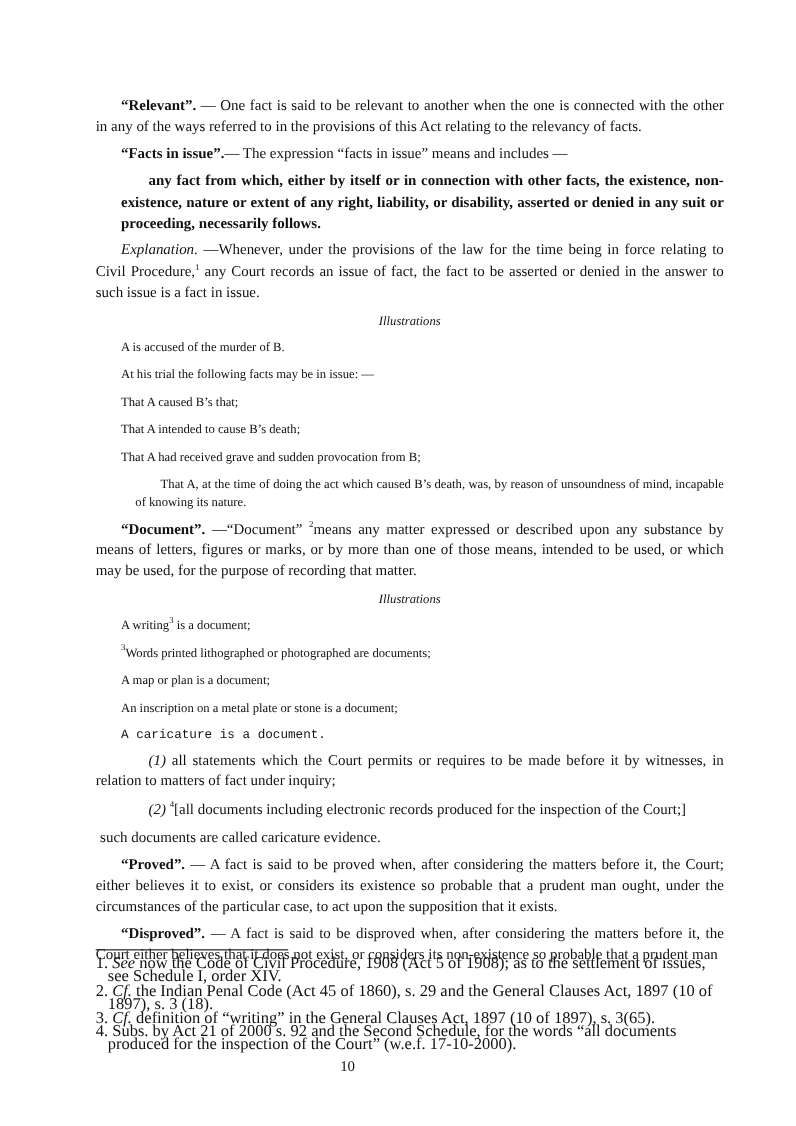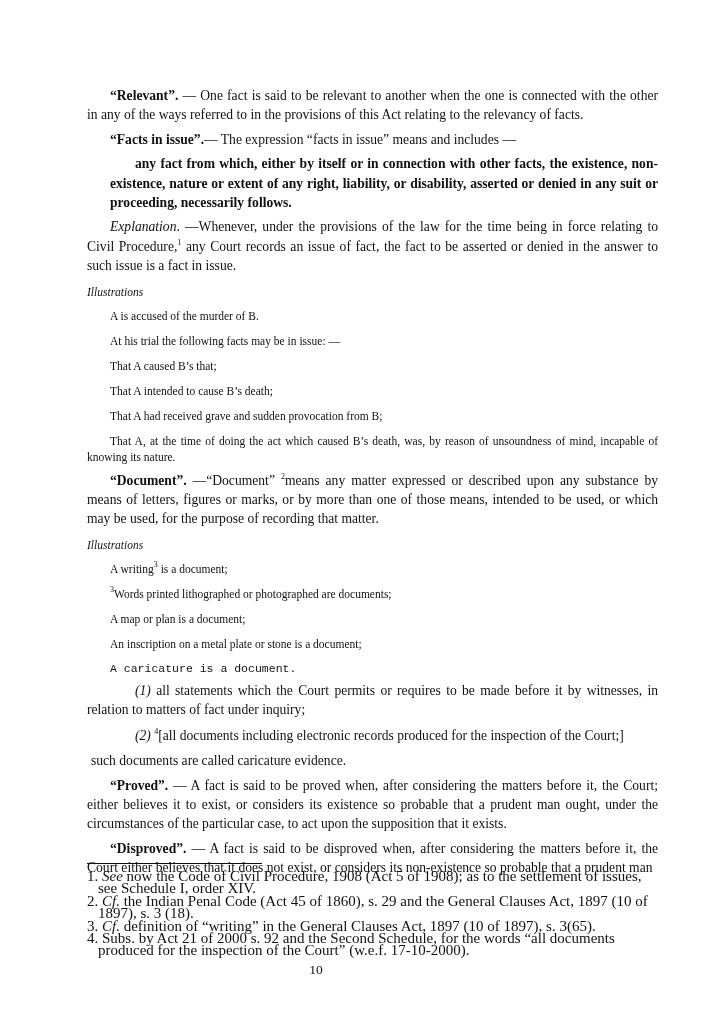"Illustrations" .illus-heading { text-align: left -> center }
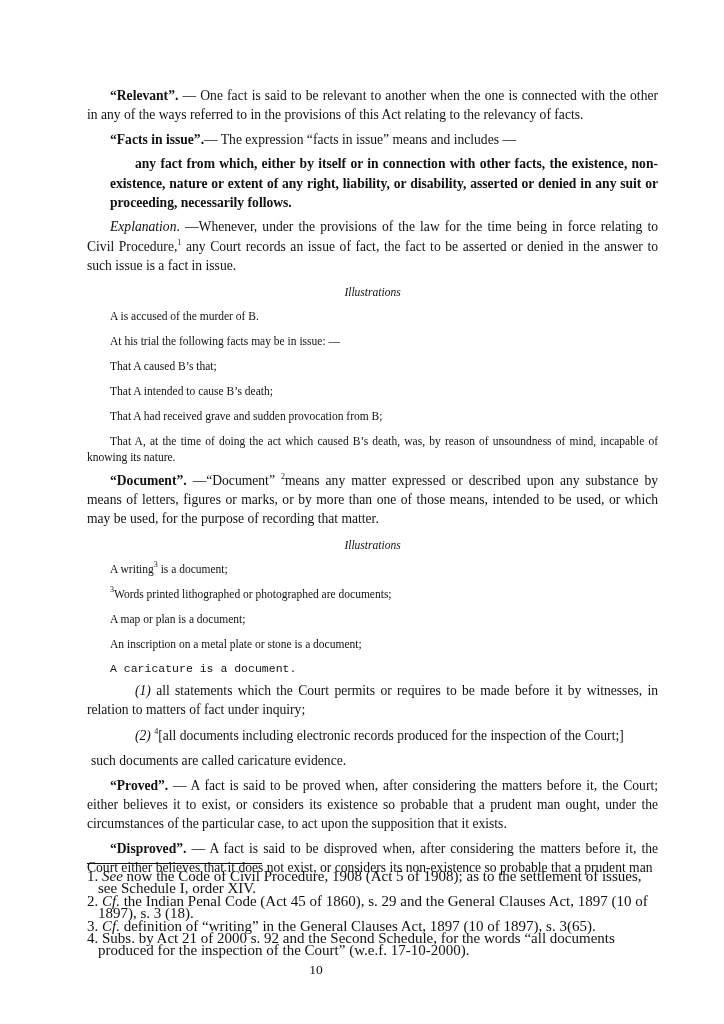"That A, at the time" p.illus { margin-left: none -> 36px }
